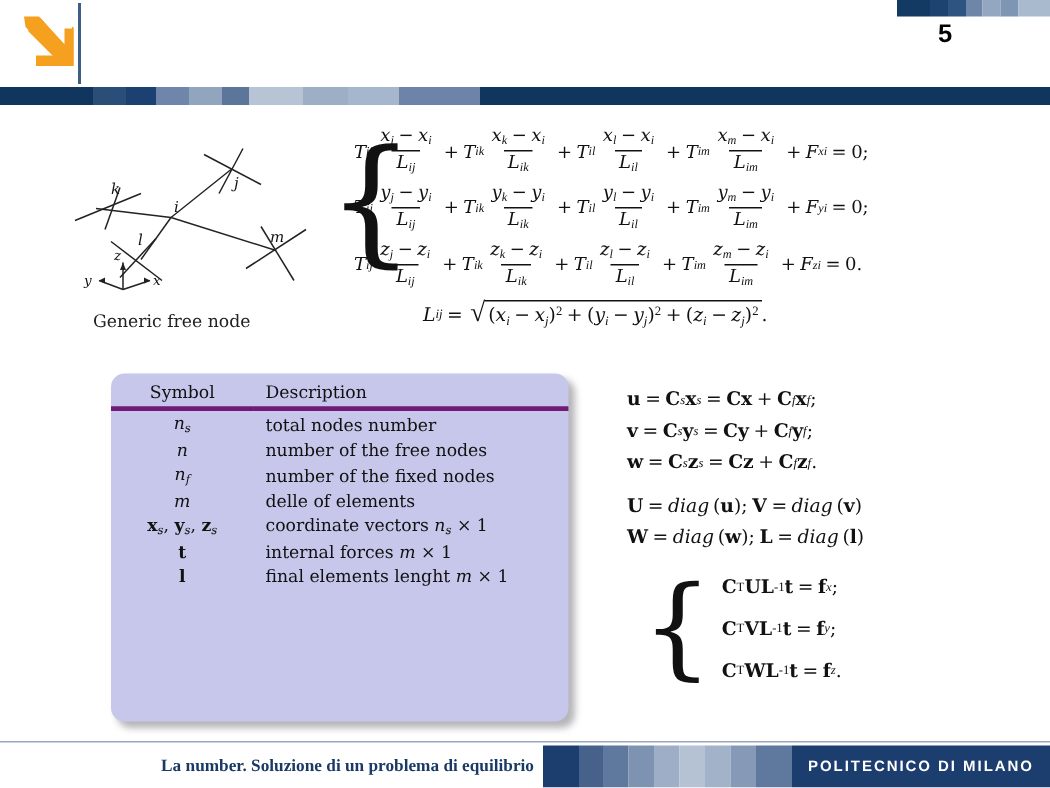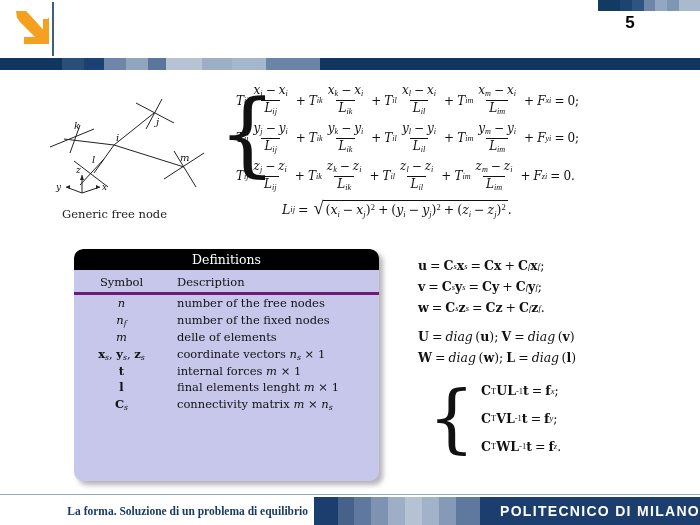"Definitions" div { html: <div>Definitions</div> -> none }
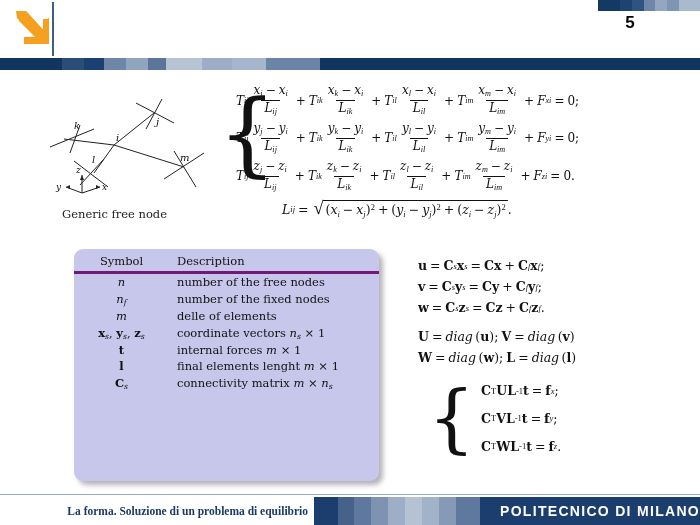"ns" tr { html: none -> <tr> <td><span>n</span><sub>s</sub></td> <td>total nodes number</td> </tr> }
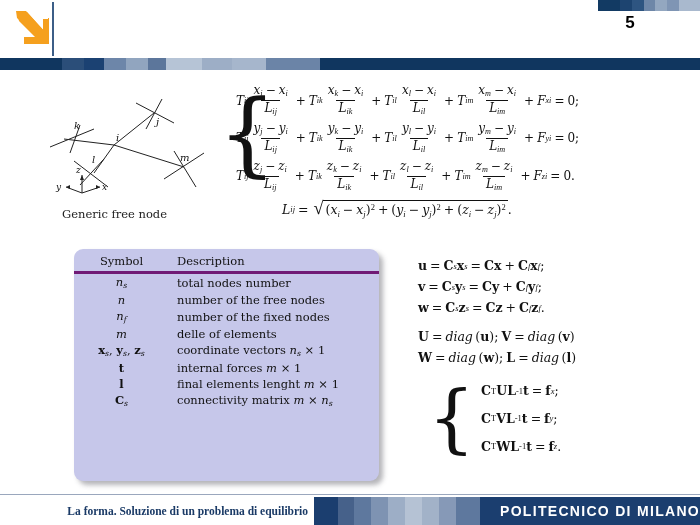"Cs" tr { html: <tr> <td><span>C</span><sub>s</sub></td> <td>connectivity matrix <span>m</span> × <span>n</span><sub>s</sub></td> </tr> -> none }
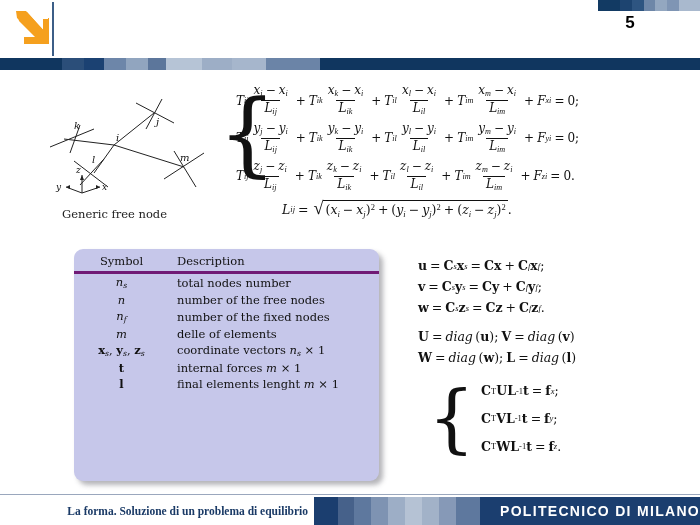"La forma. Soluzione di un" span { text: forma -> number }
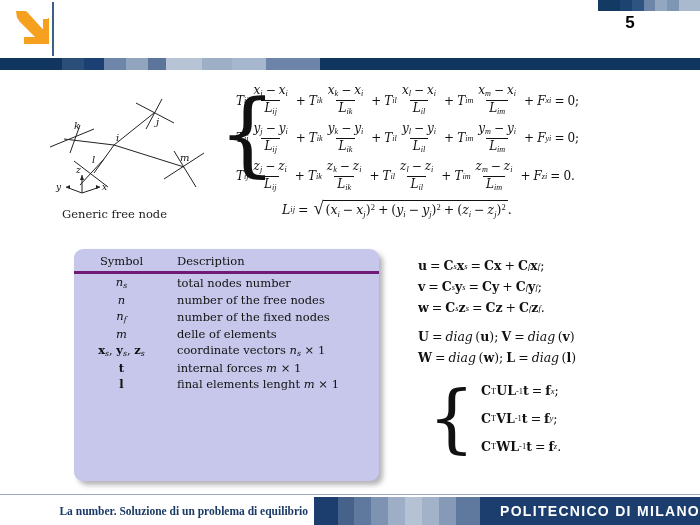"POLITECNICO DI MILANO" #footer-brand { font-size: 14px -> 10px; padding-left: 20px -> none }
